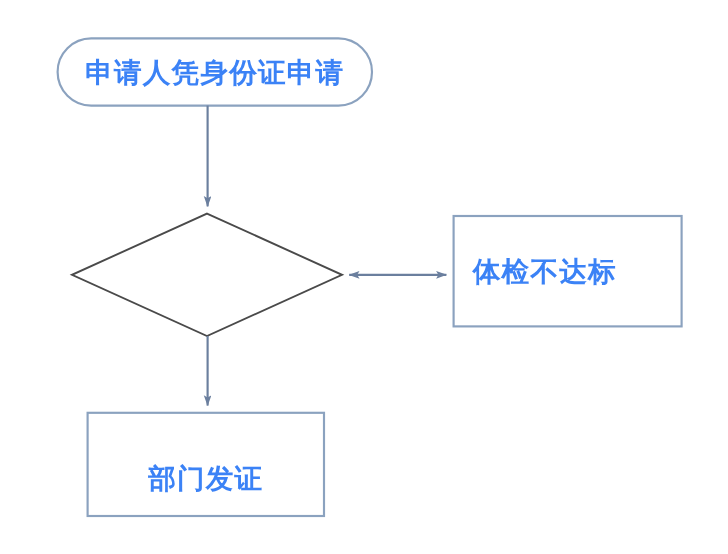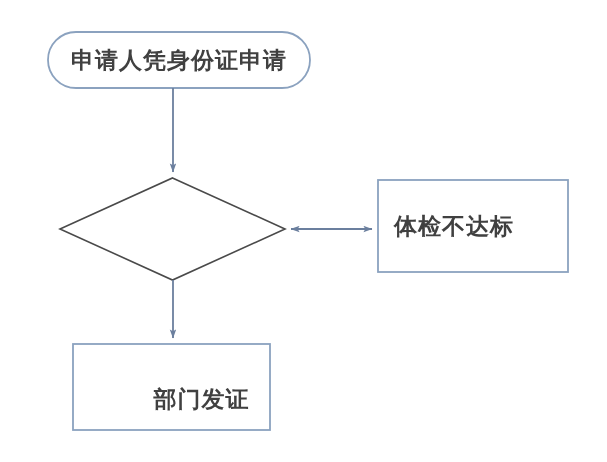"申请人凭身份证申请" .node-label { color: #404040 -> #3b82f6 }
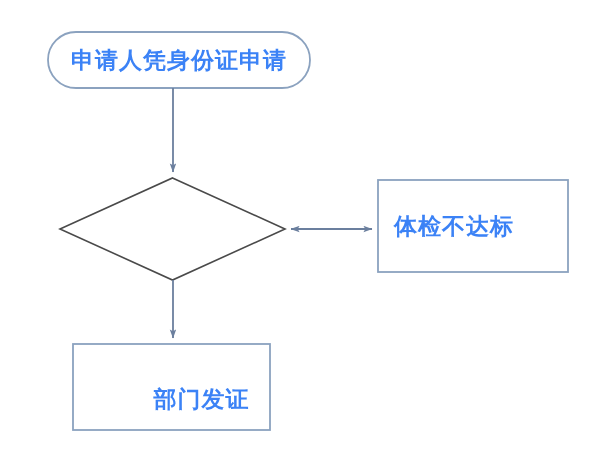"部门发证" #label-issue { padding-left: 30px -> none }
